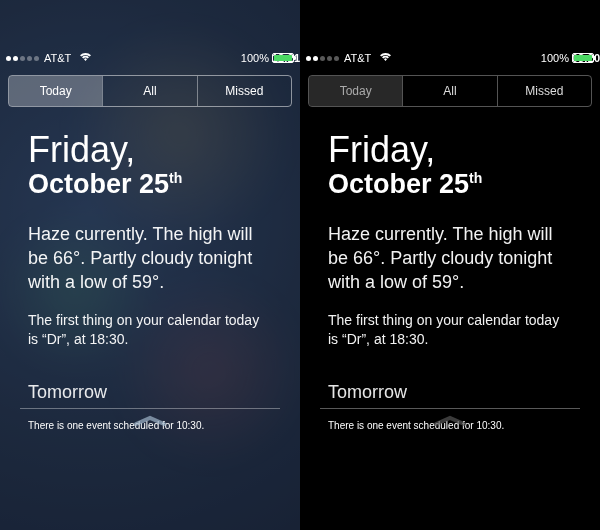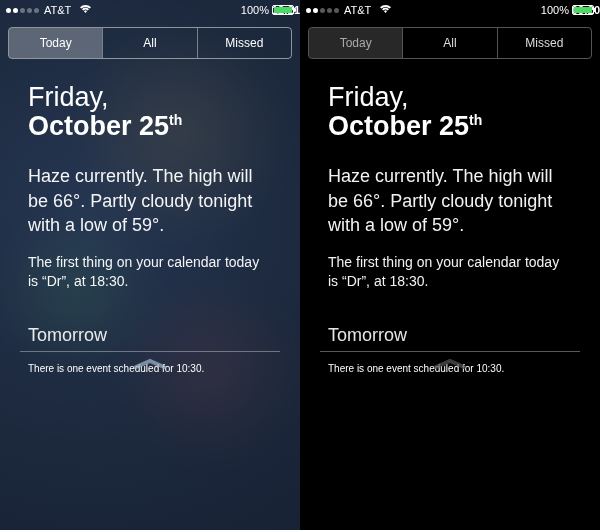"AT&T" .layer { margin-top: none -> 48px }
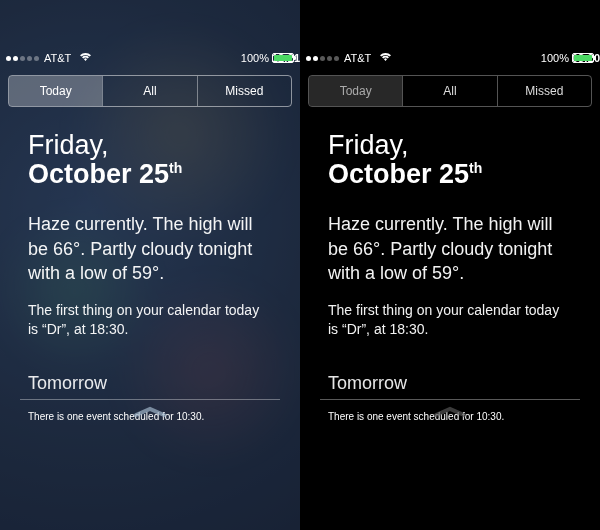"Friday," .date-day { font-size: 27px -> 36px }
